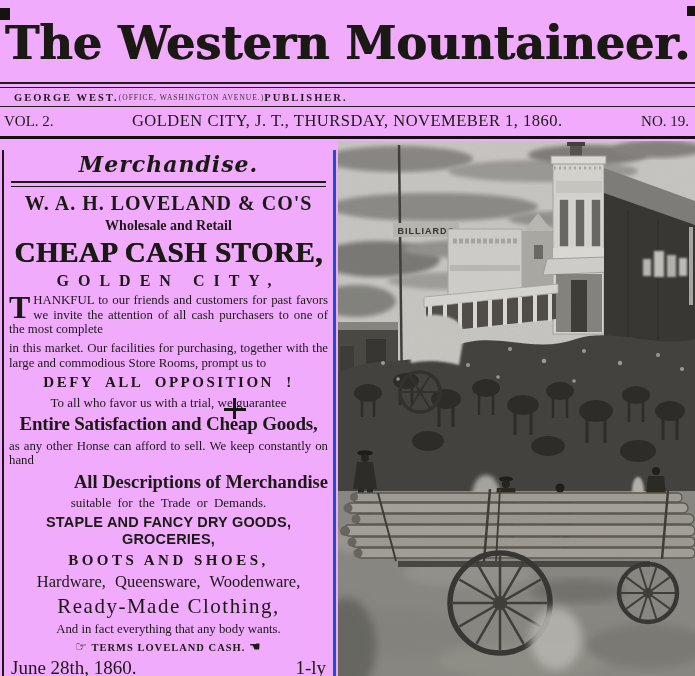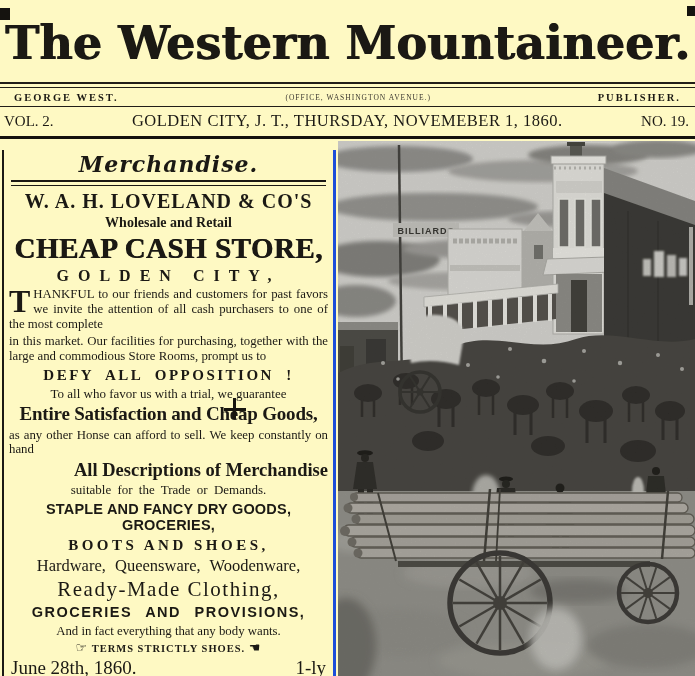"The Western Mountaineer." #page { background: #fef9c3 -> #f0abfc }
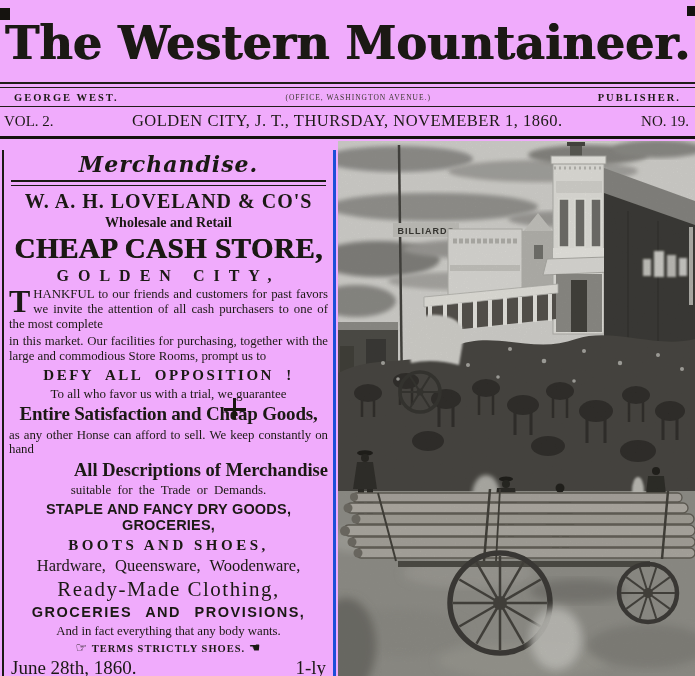"GEORGE WEST." .pubrow { justify-content: space-between -> flex-start }
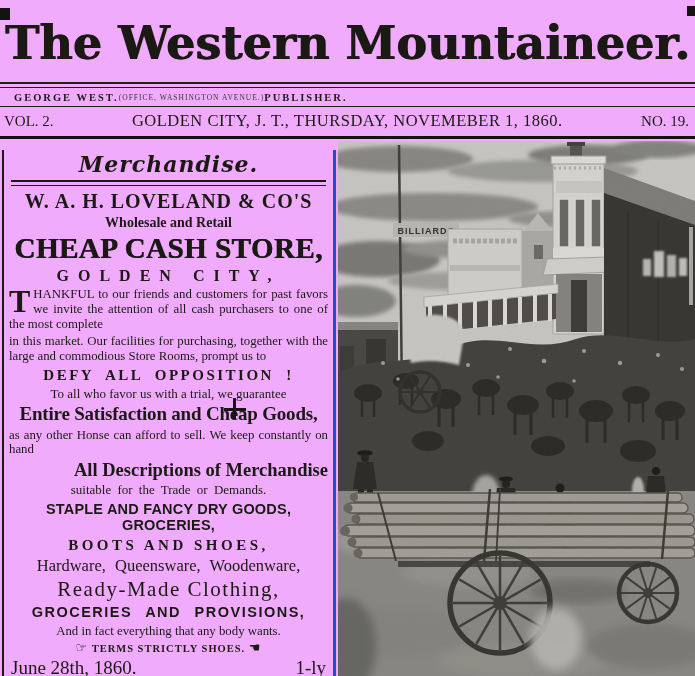"GROCERIES AND PROVISIONS," div.provisions { html: <div>GROCERIES AND PROVISIONS,</div> -> none }
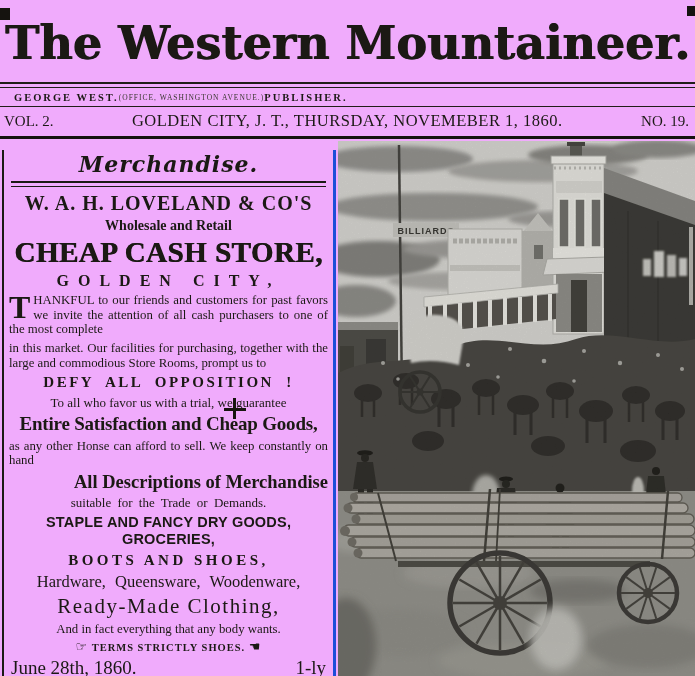"TERMS STRICTLY SHOES." span { text: STRICTLY SHOES -> LOVELAND CASH }
